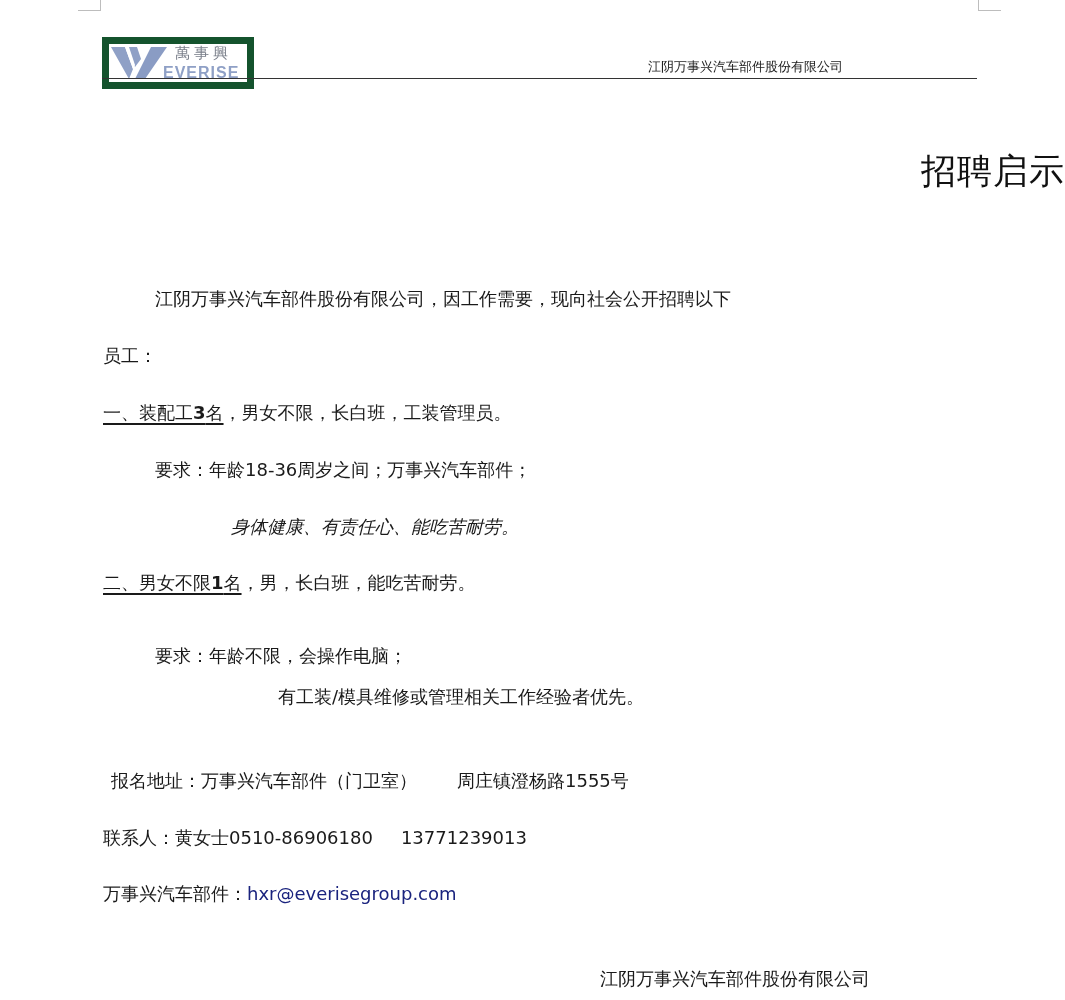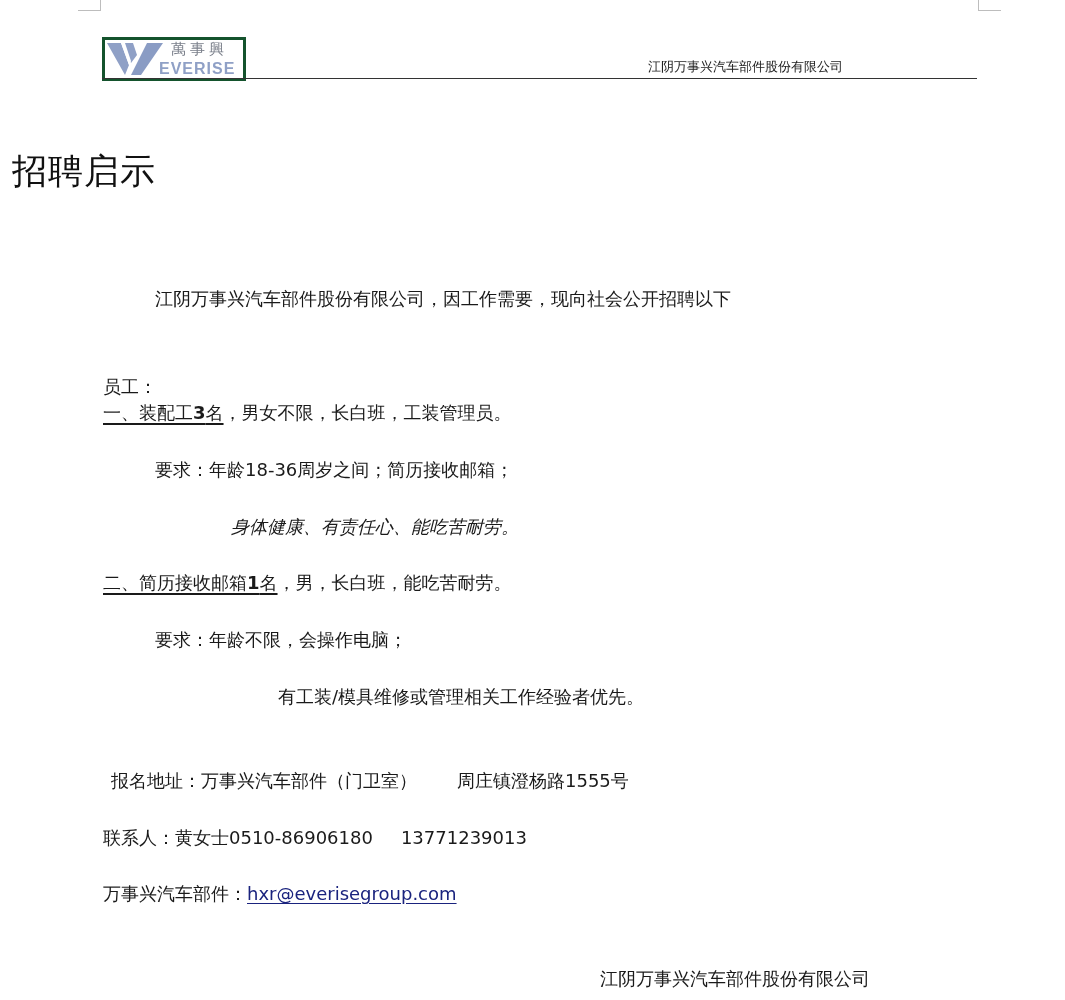"萬事興" .logo { border: 3px solid #14532d -> 7px solid #14532d }
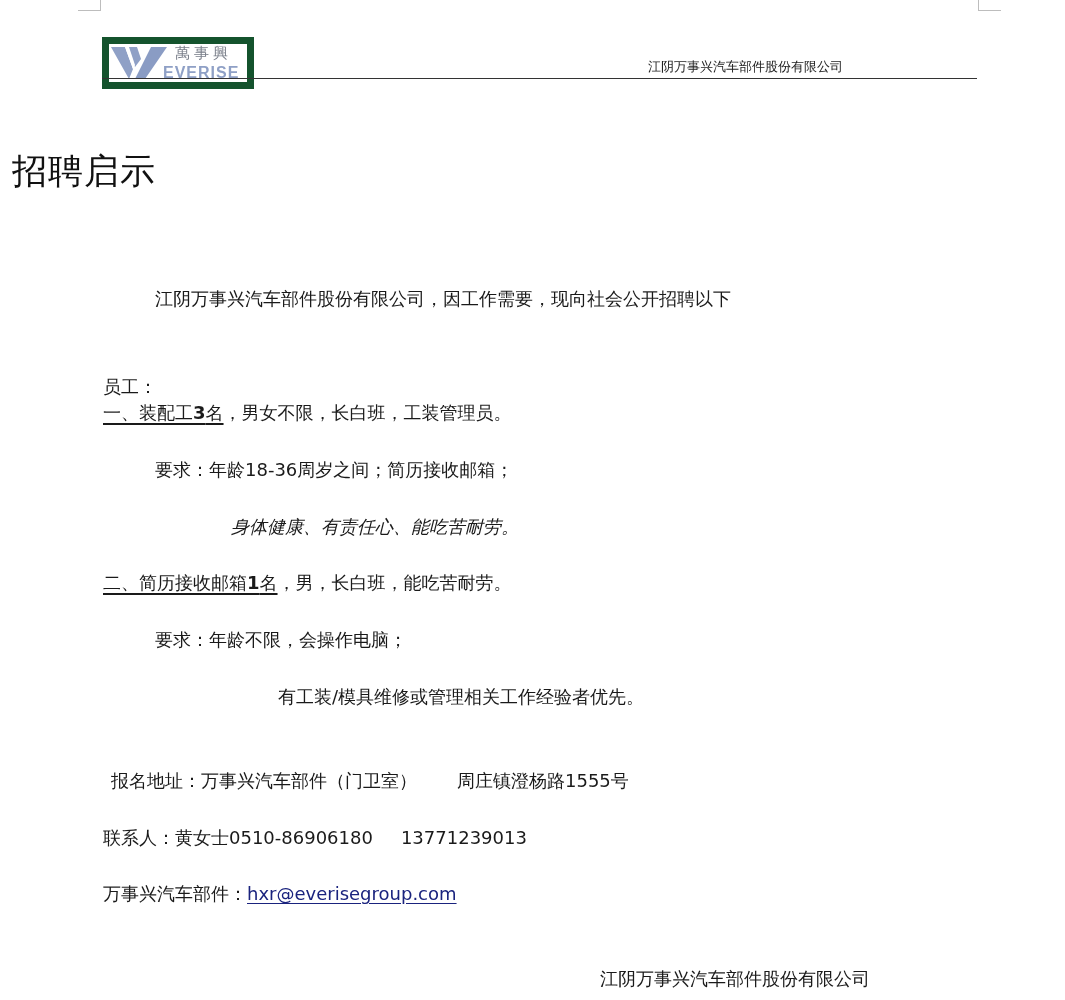"招聘启示" .title { text-align: left -> right }
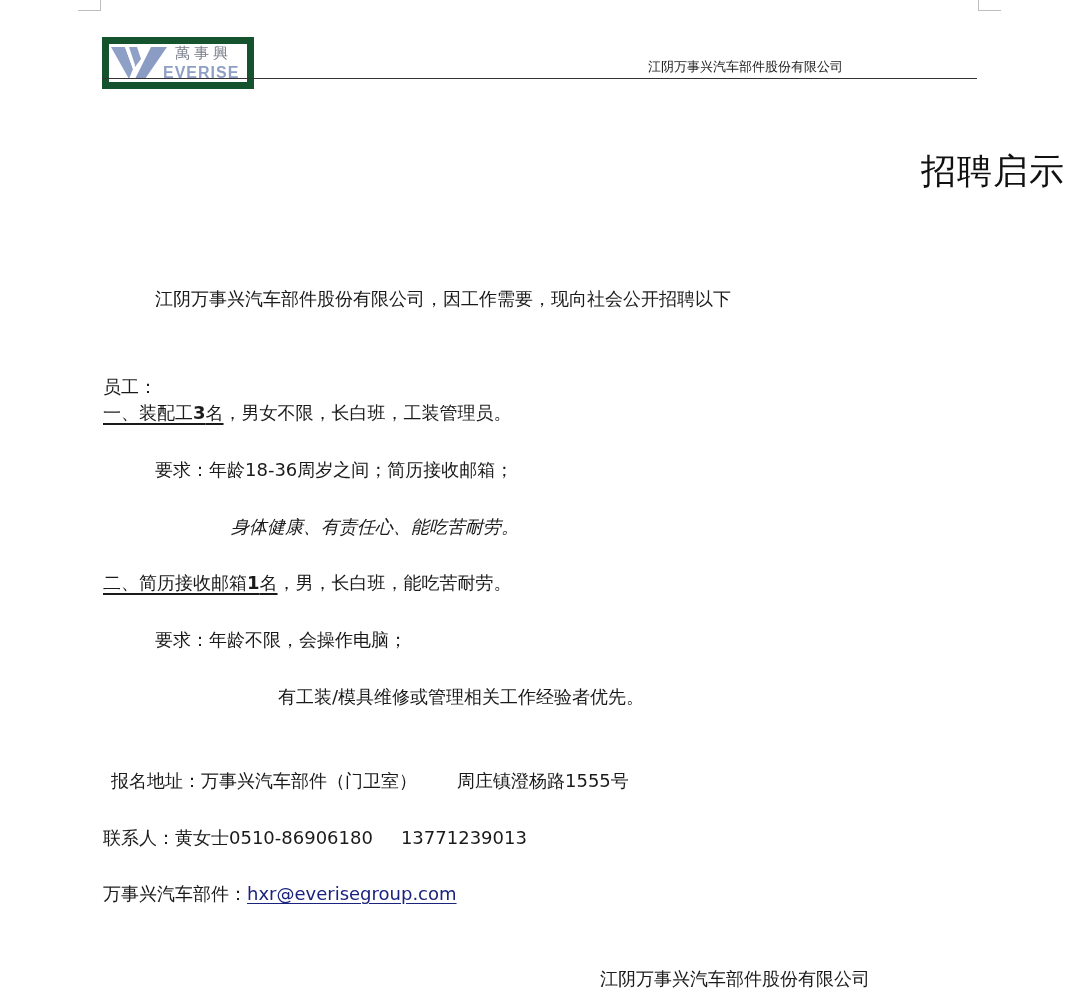"员工：" div.line { margin-top: 31px -> none }
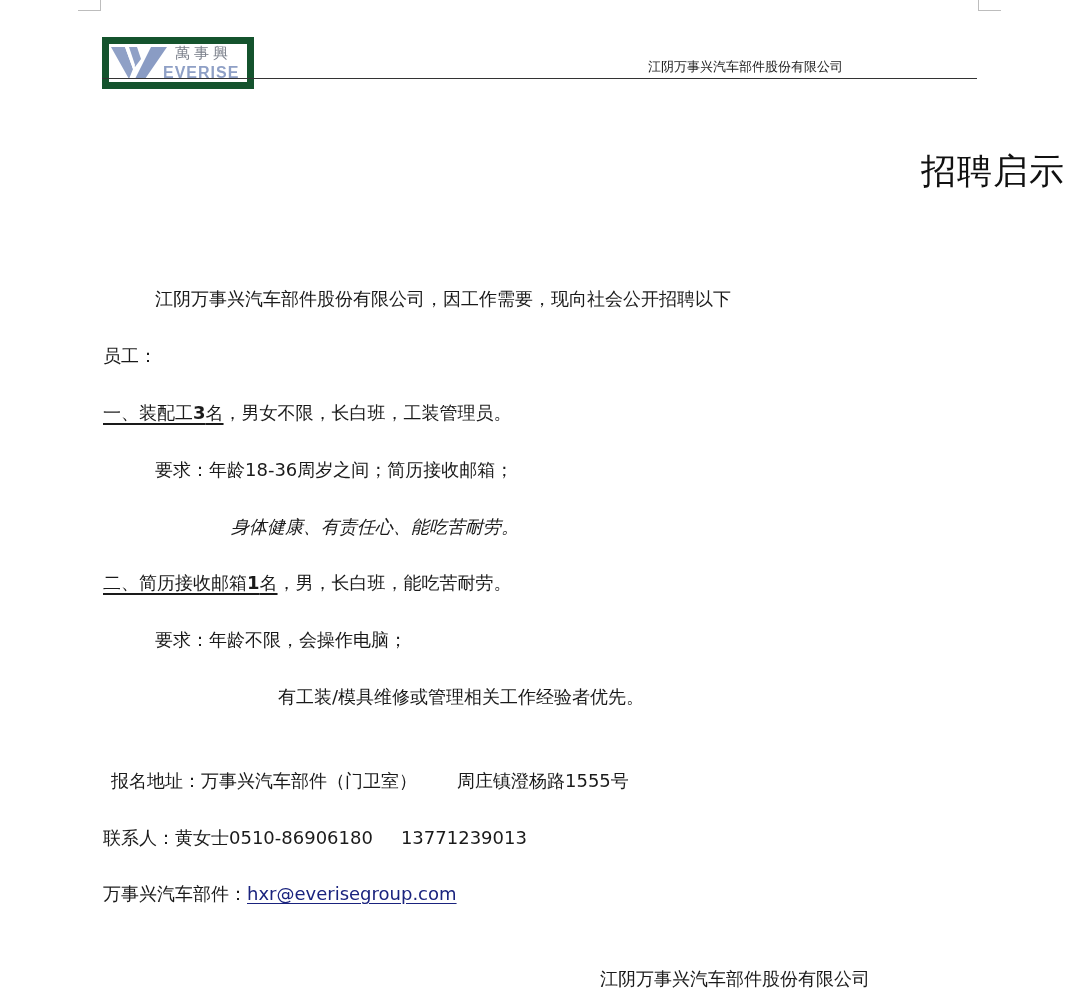"年龄18-36周岁之间；简历接收邮箱；" span { text: 简历接收邮箱 -> 万事兴汽车部件 }
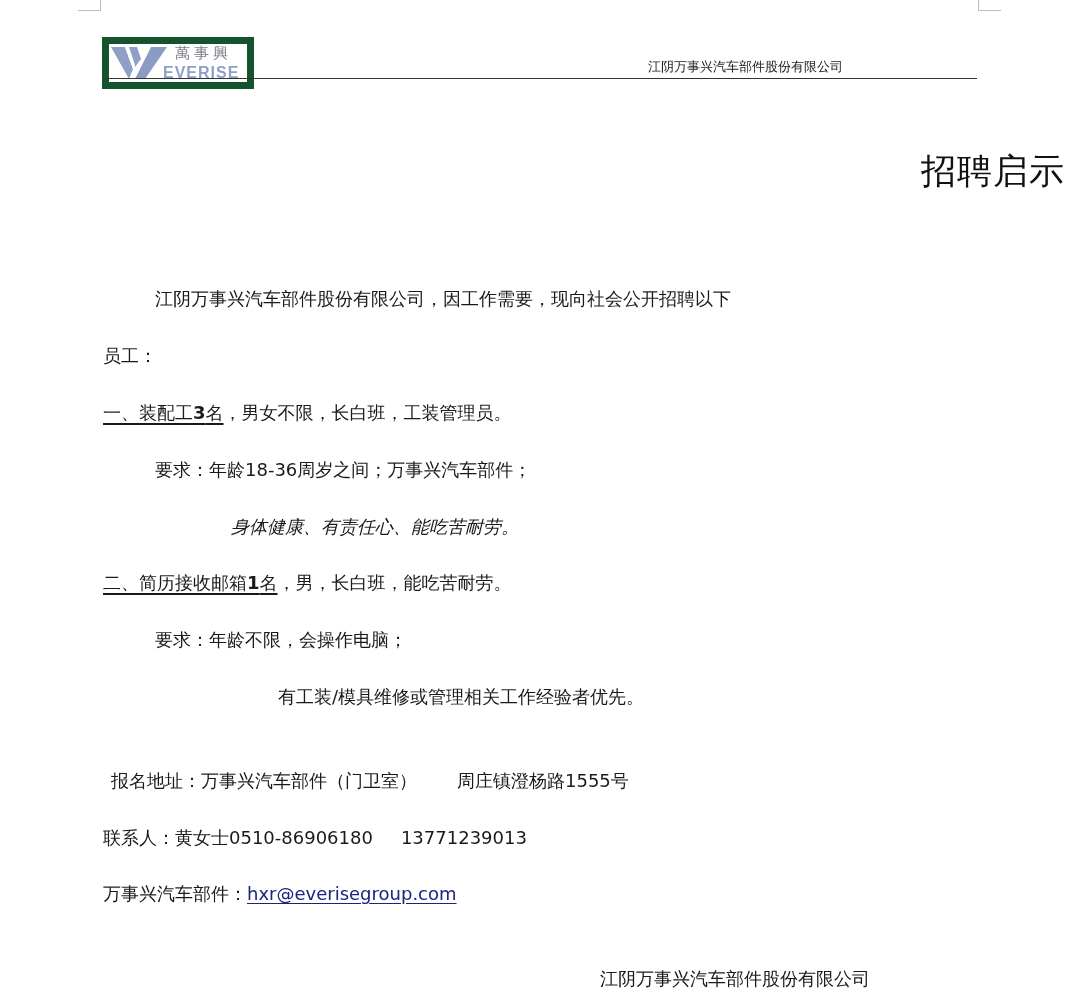"二、简历接收邮箱" span { text: 简历接收邮箱 -> 男女不限 }
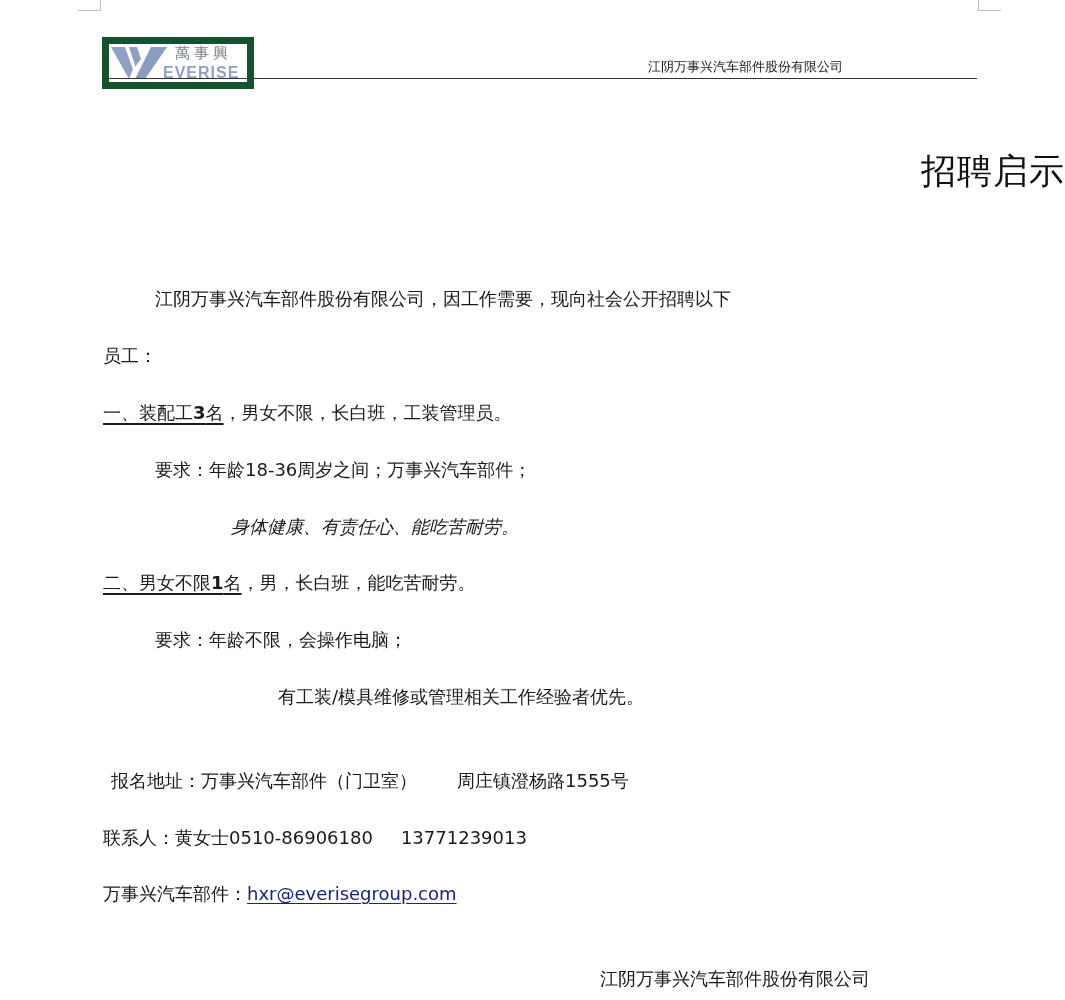"要求：年龄不限，会操作电脑；" div.line { top: 628px -> 644px }
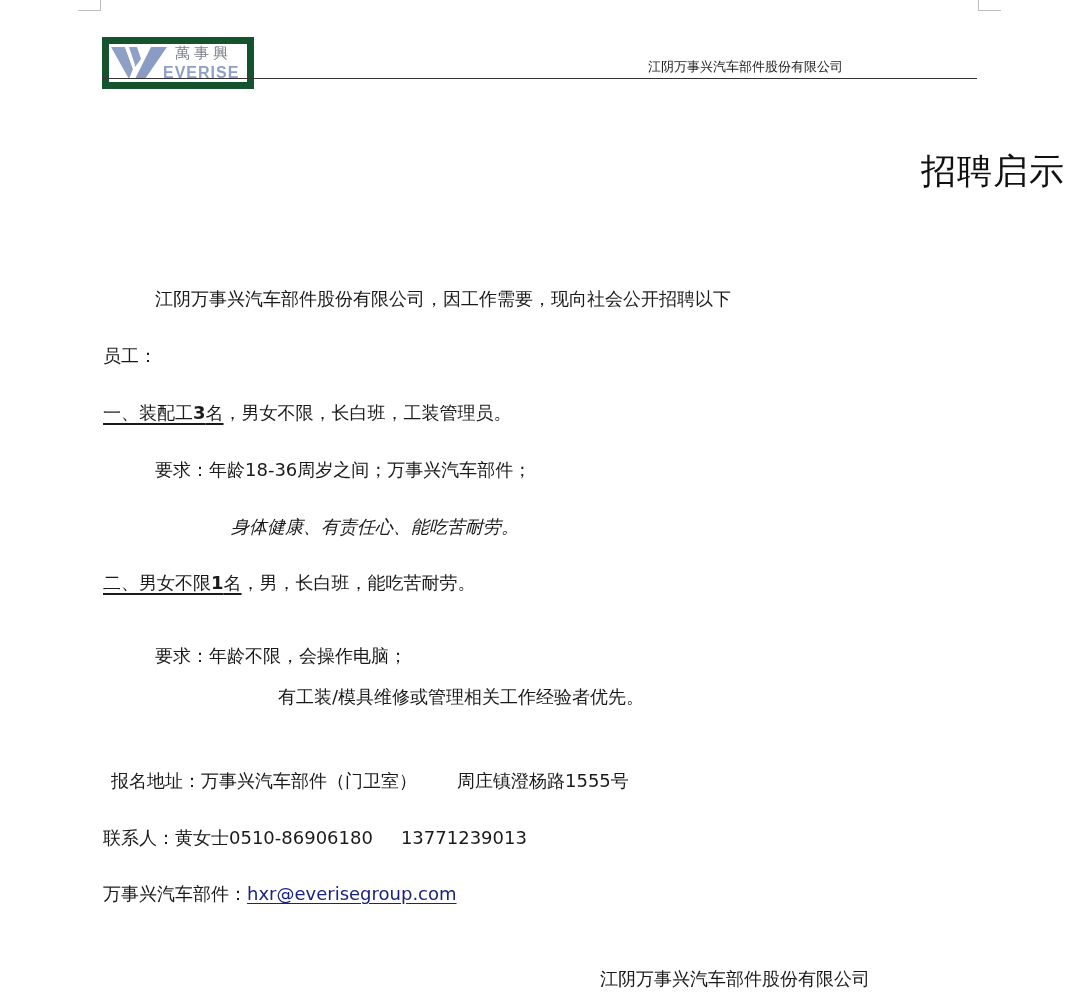"hxr@everisegroup.com" .email { text-decoration: underline -> none }
